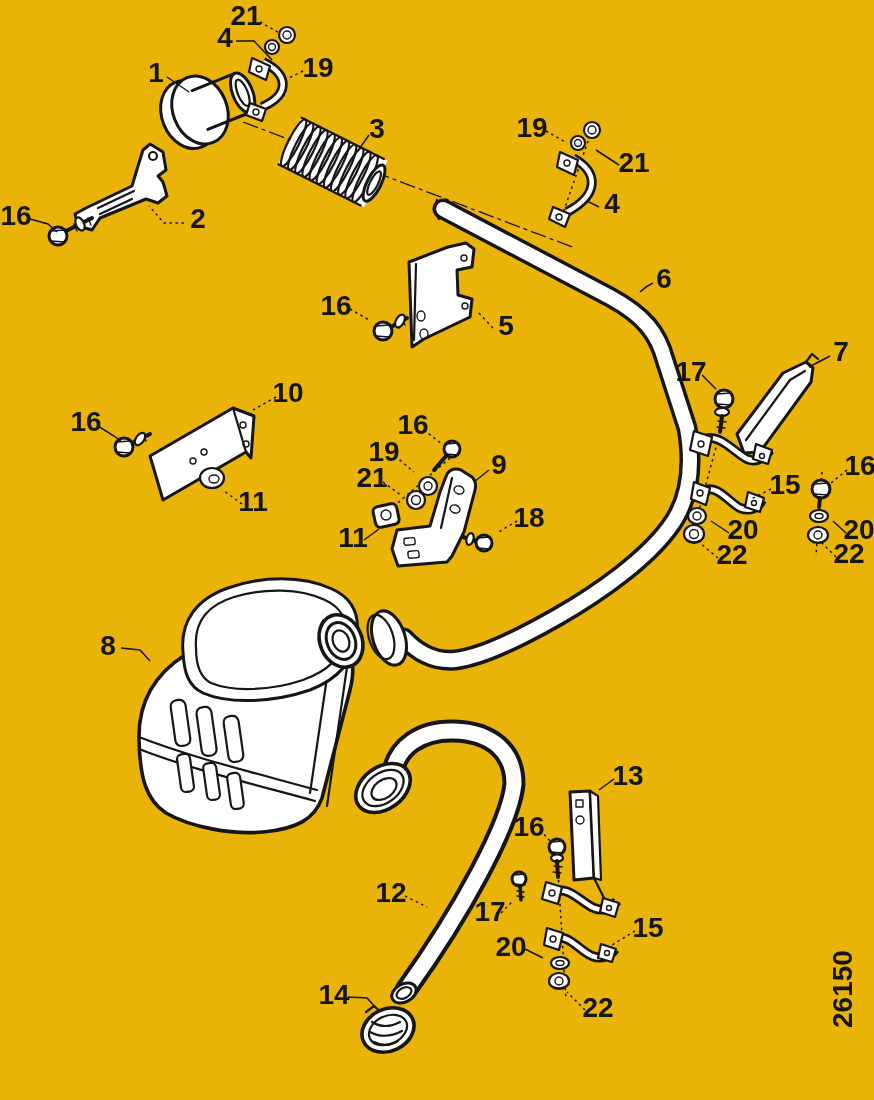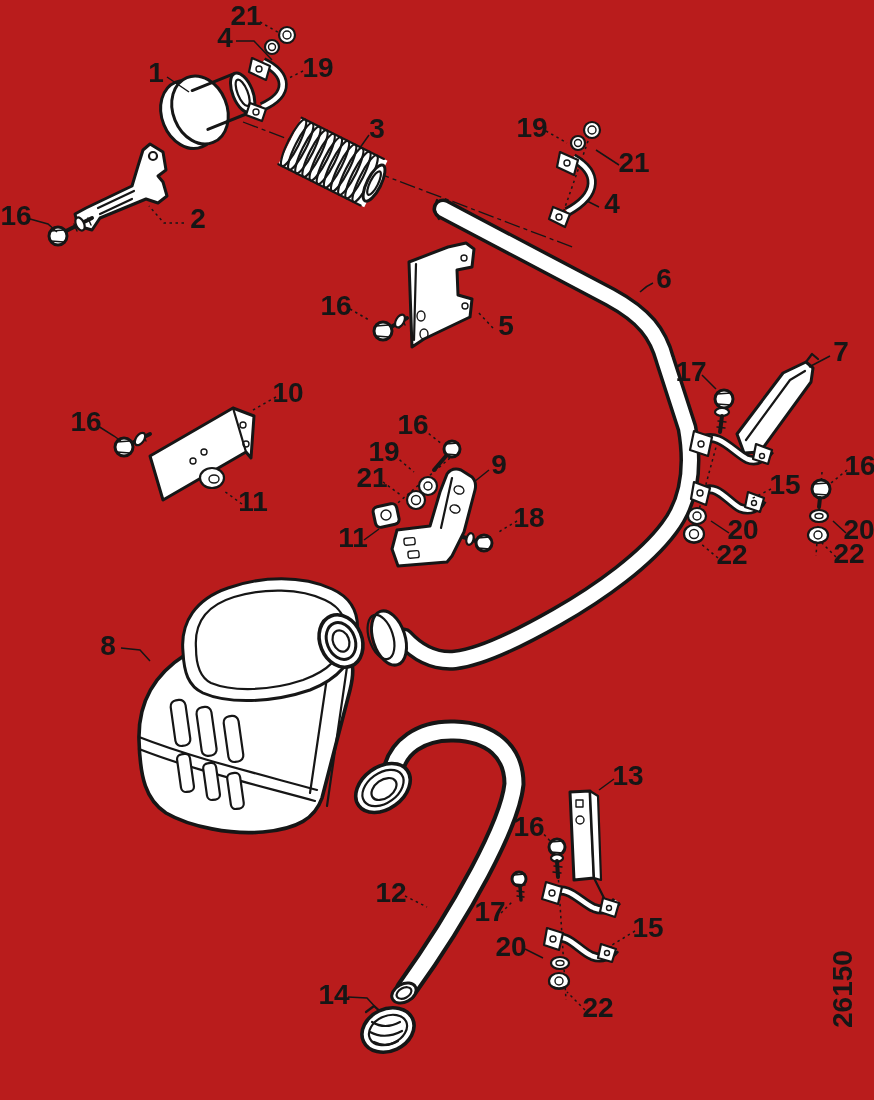"21" .page { background: #b91c1c -> #eab308 }
